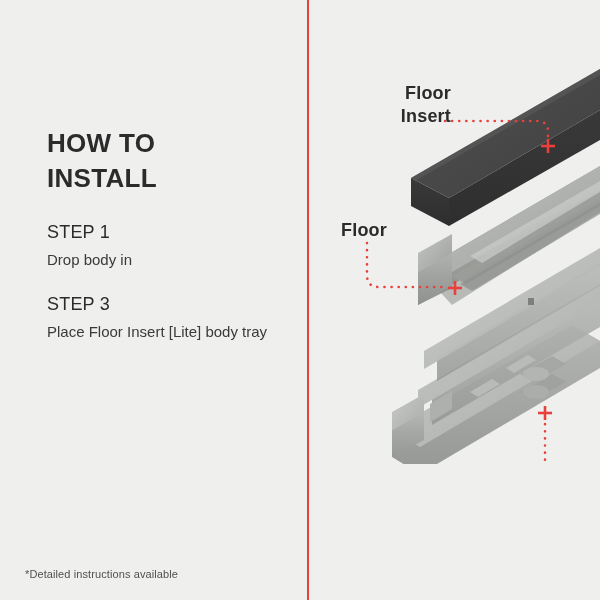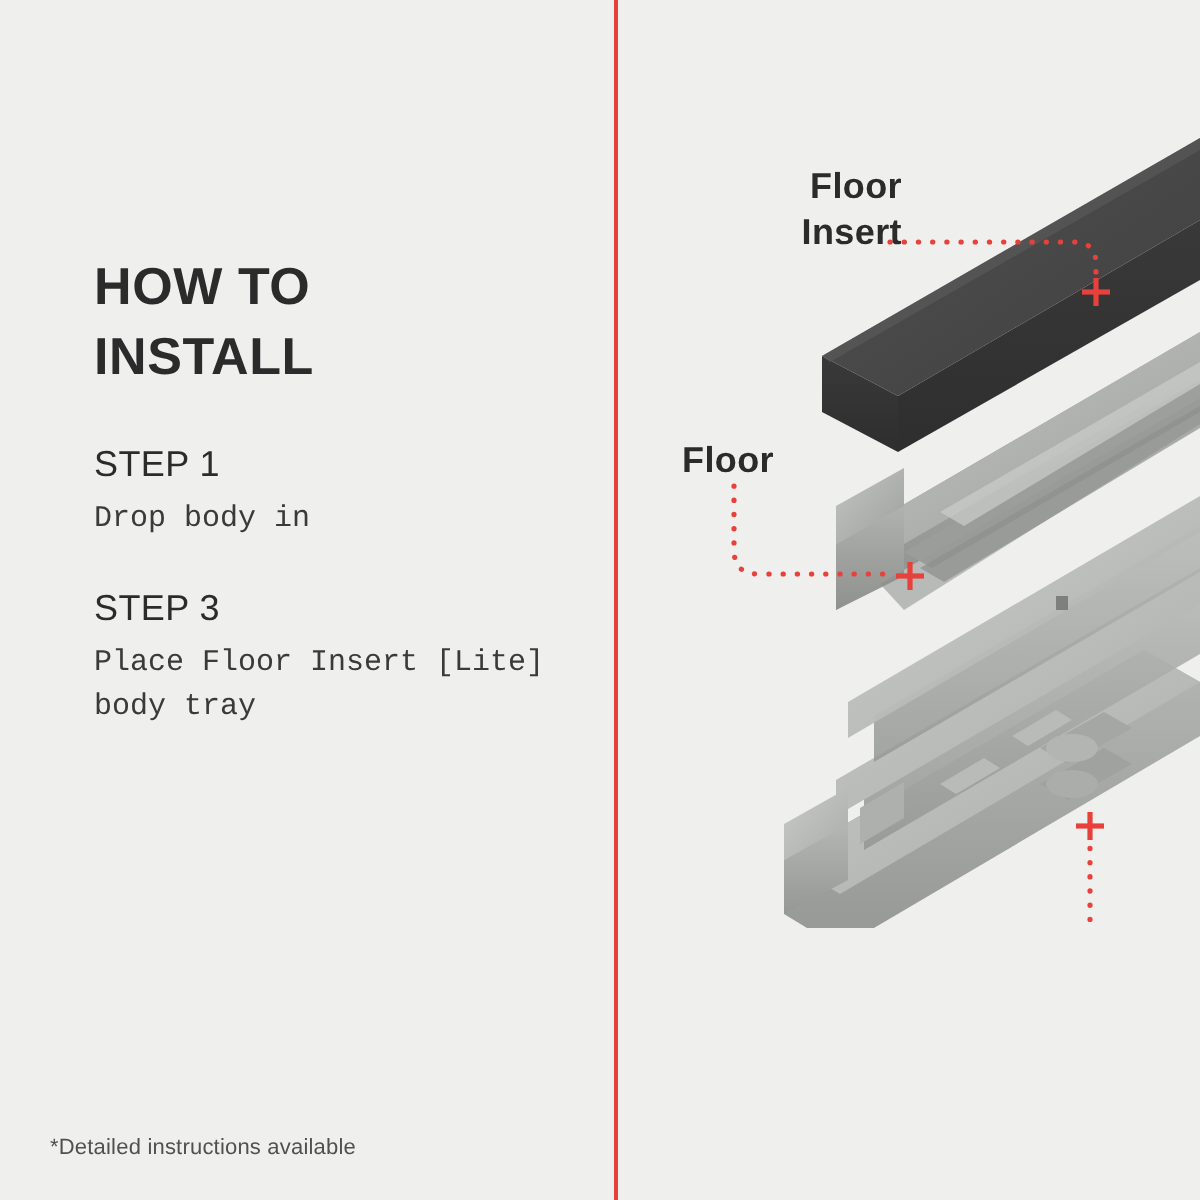"Drop body in" .step-desc { font-family: Liberation Mono, monospace -> none }
